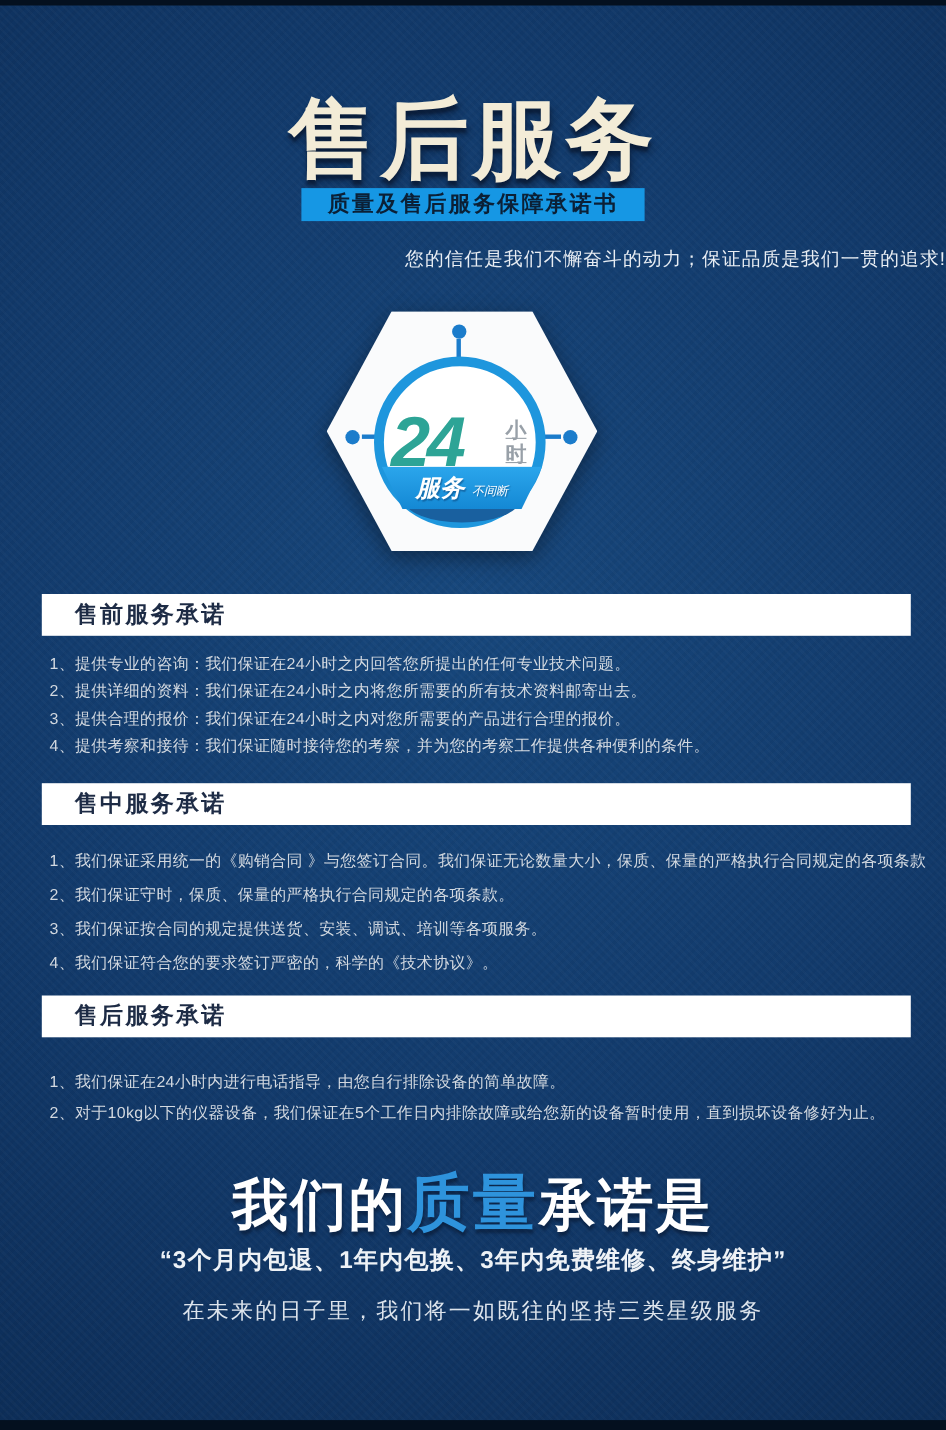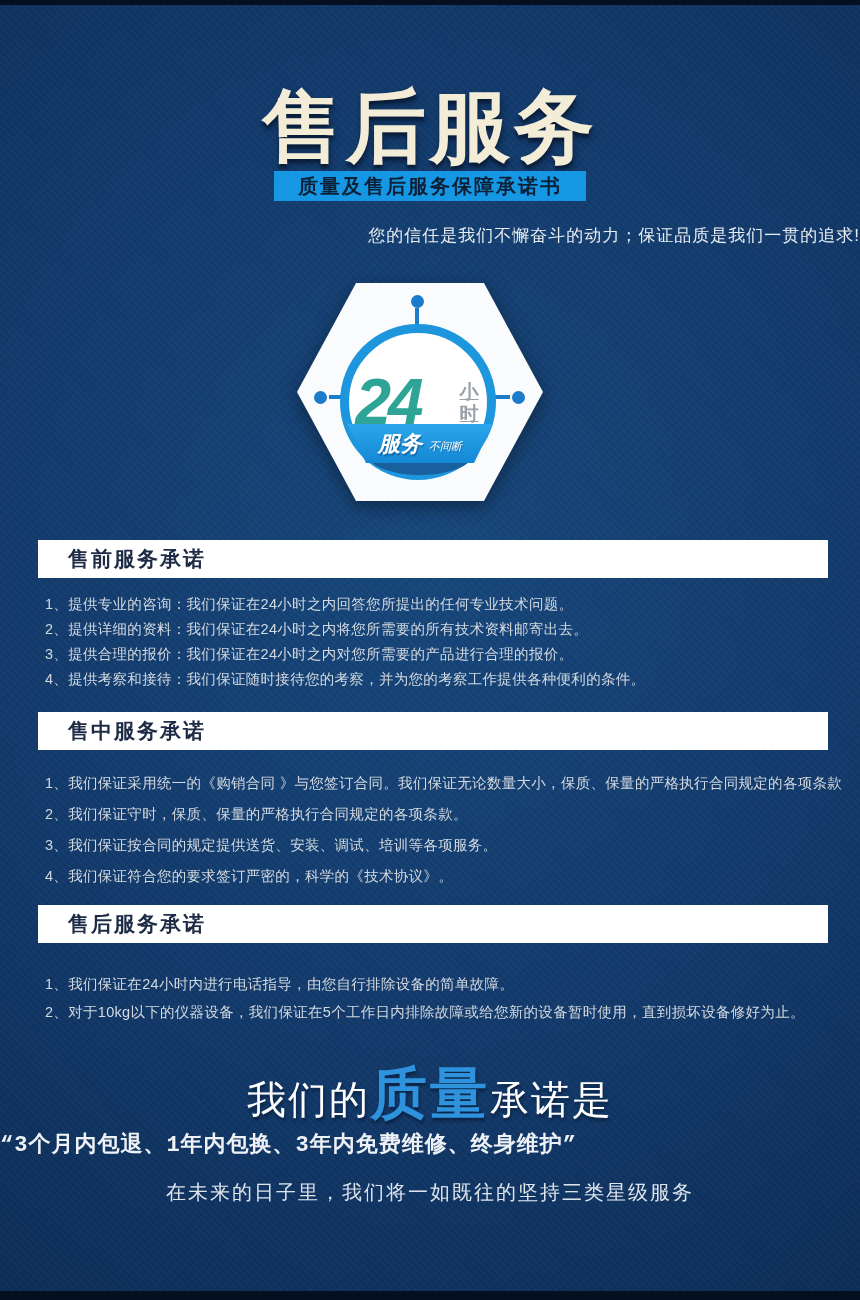"我们的" .ft-white { font-size: 39px -> 51px; font-weight: 400 -> 700 }
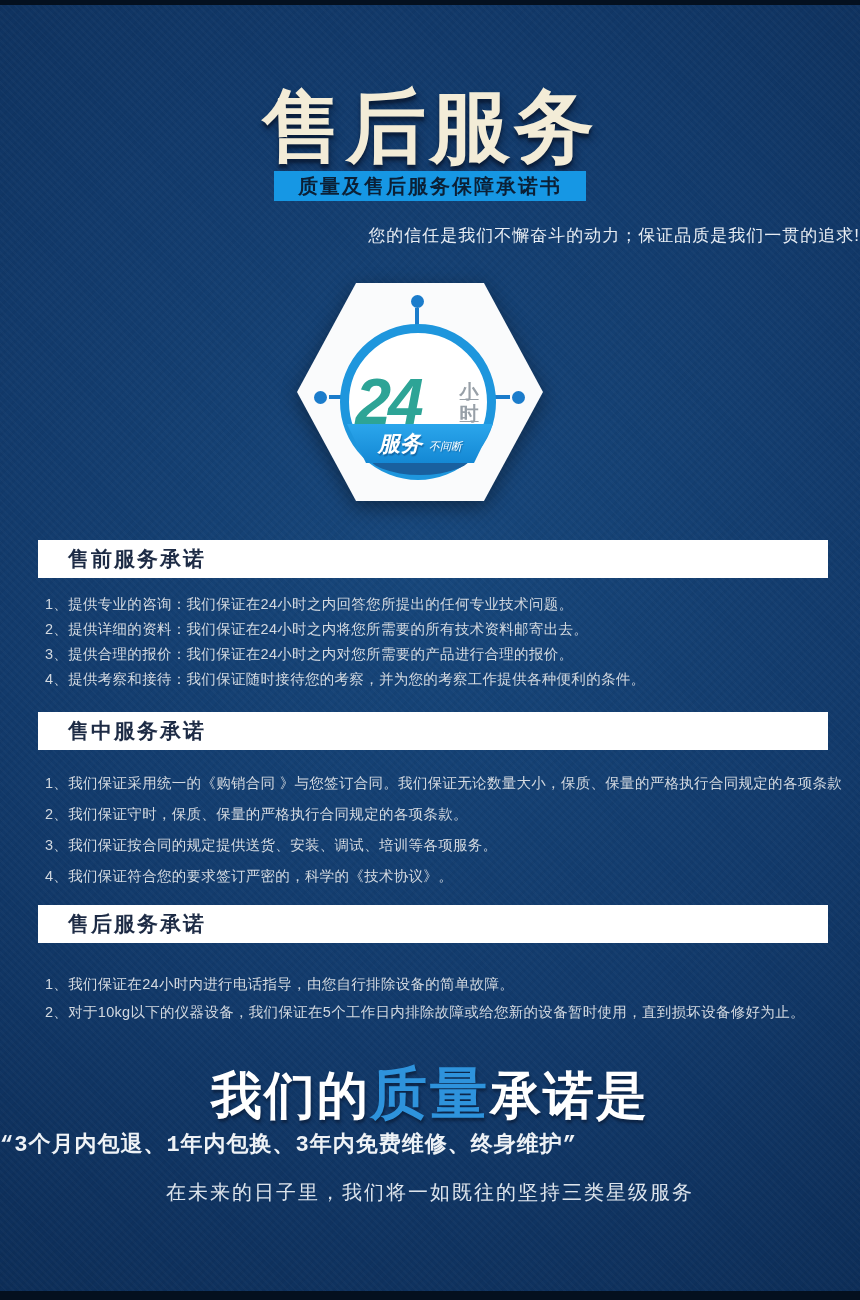"“3个月内包退、1年内包换、3年内免费维修、终身维护”" .footer-quote { font-family: Liberation Mono, monospace -> none; text-align: none -> center }
